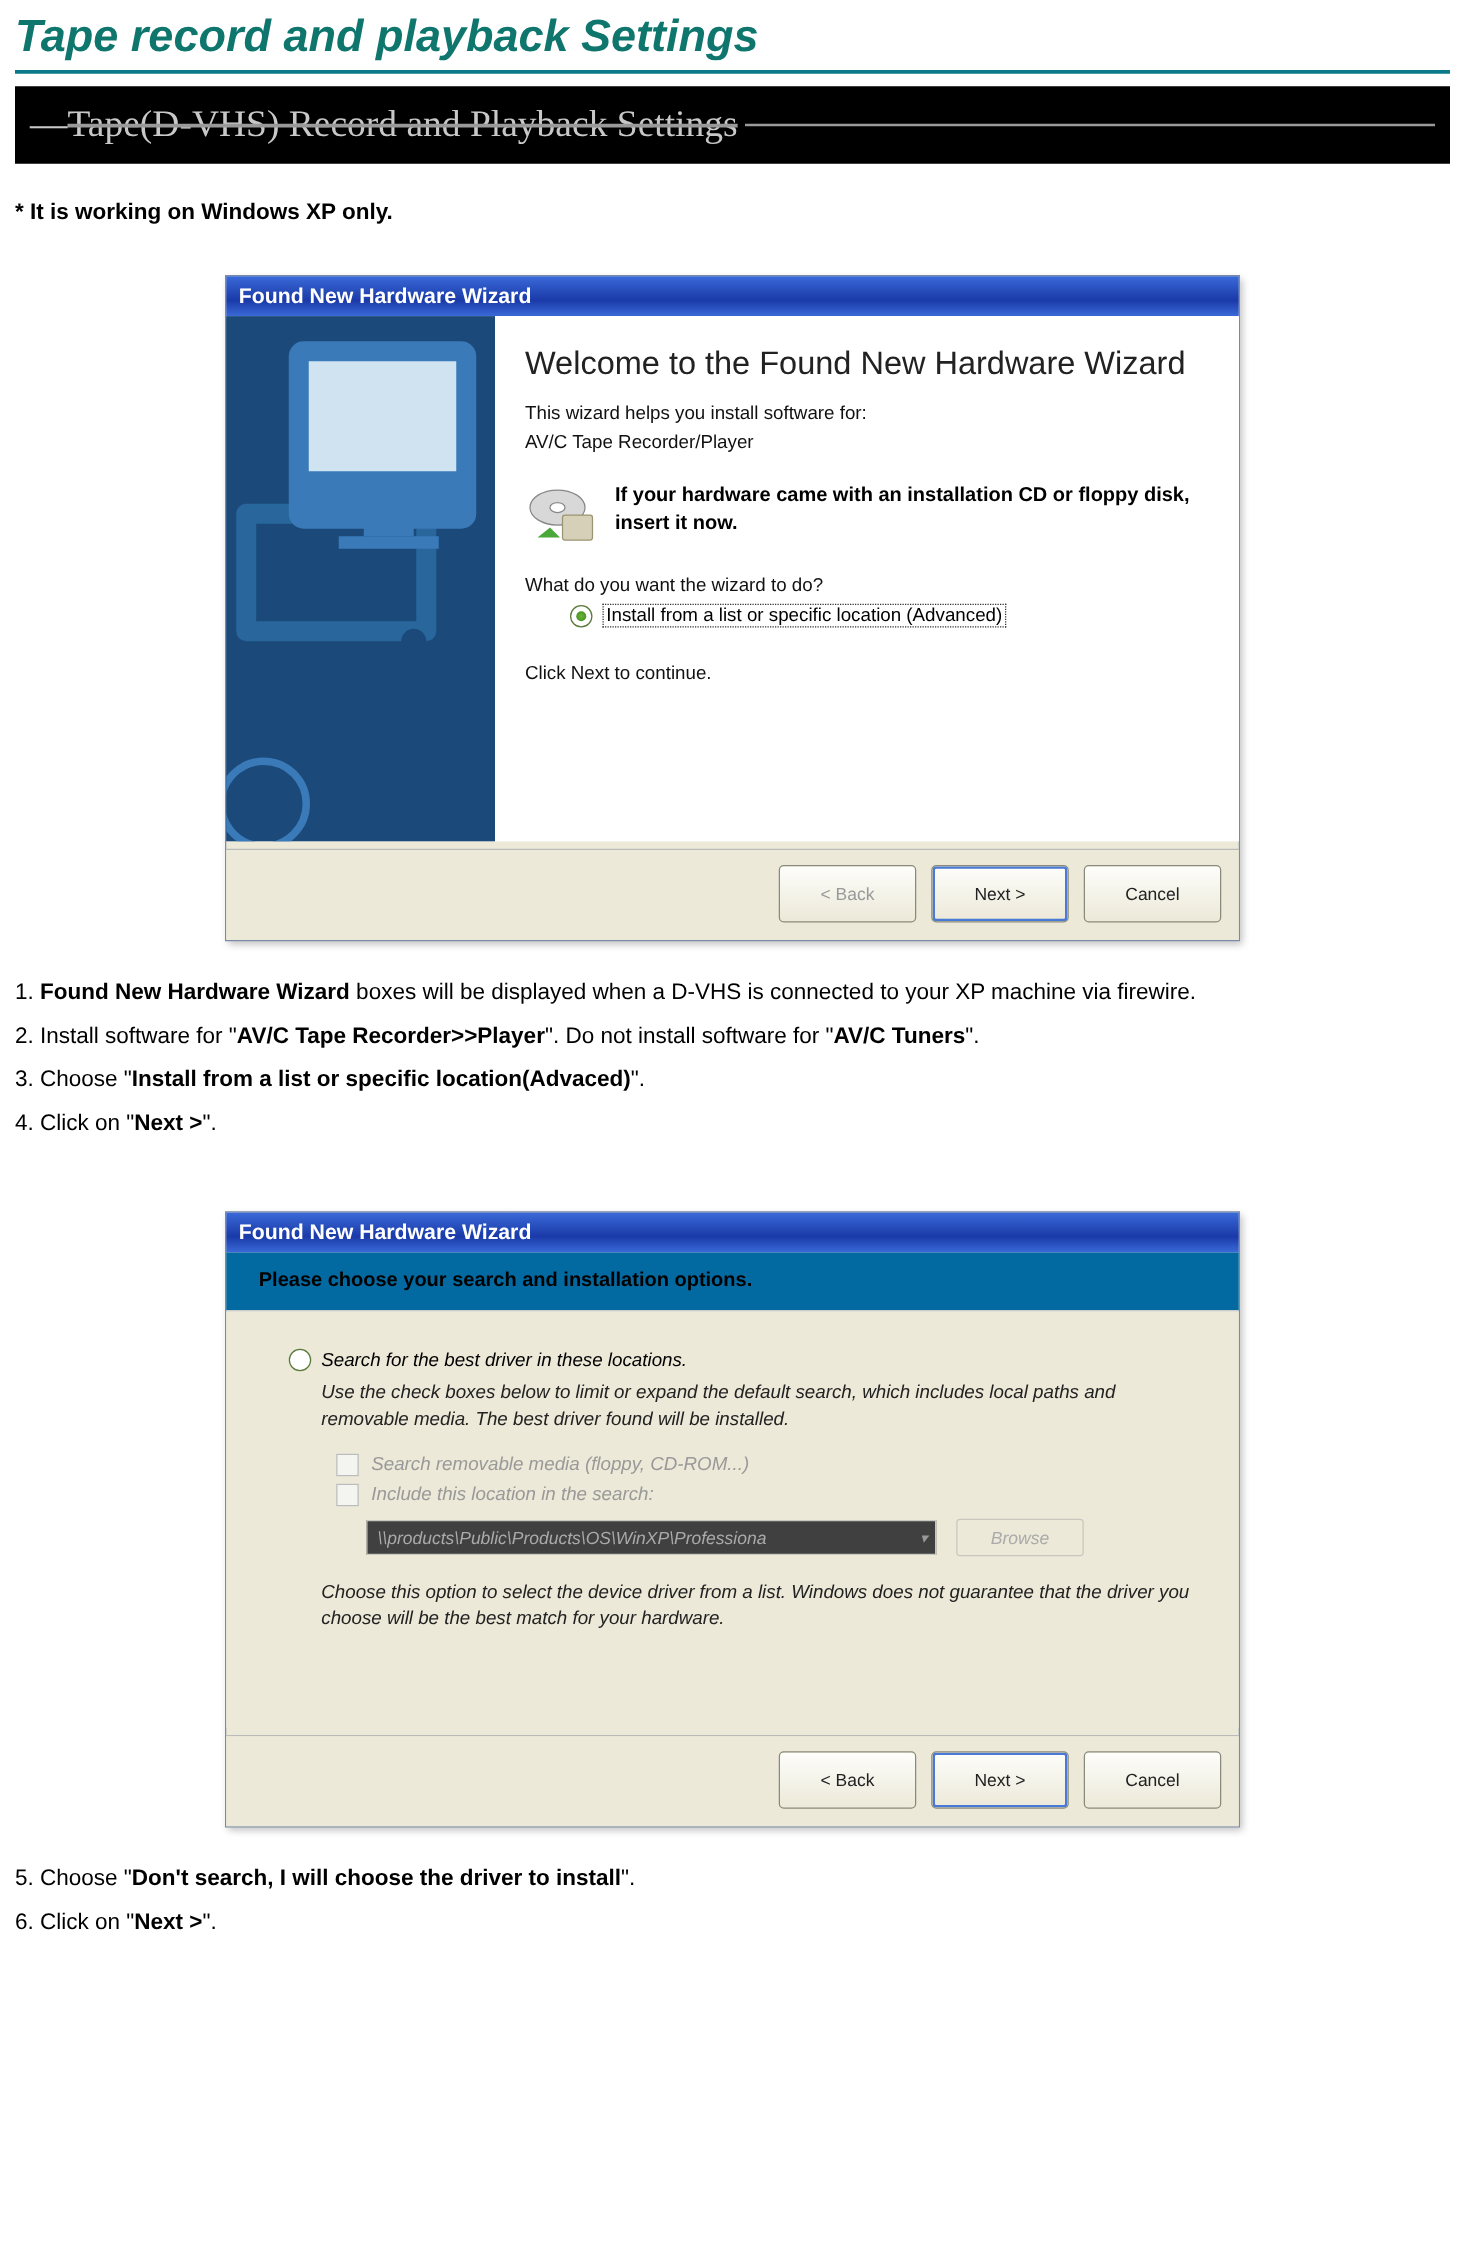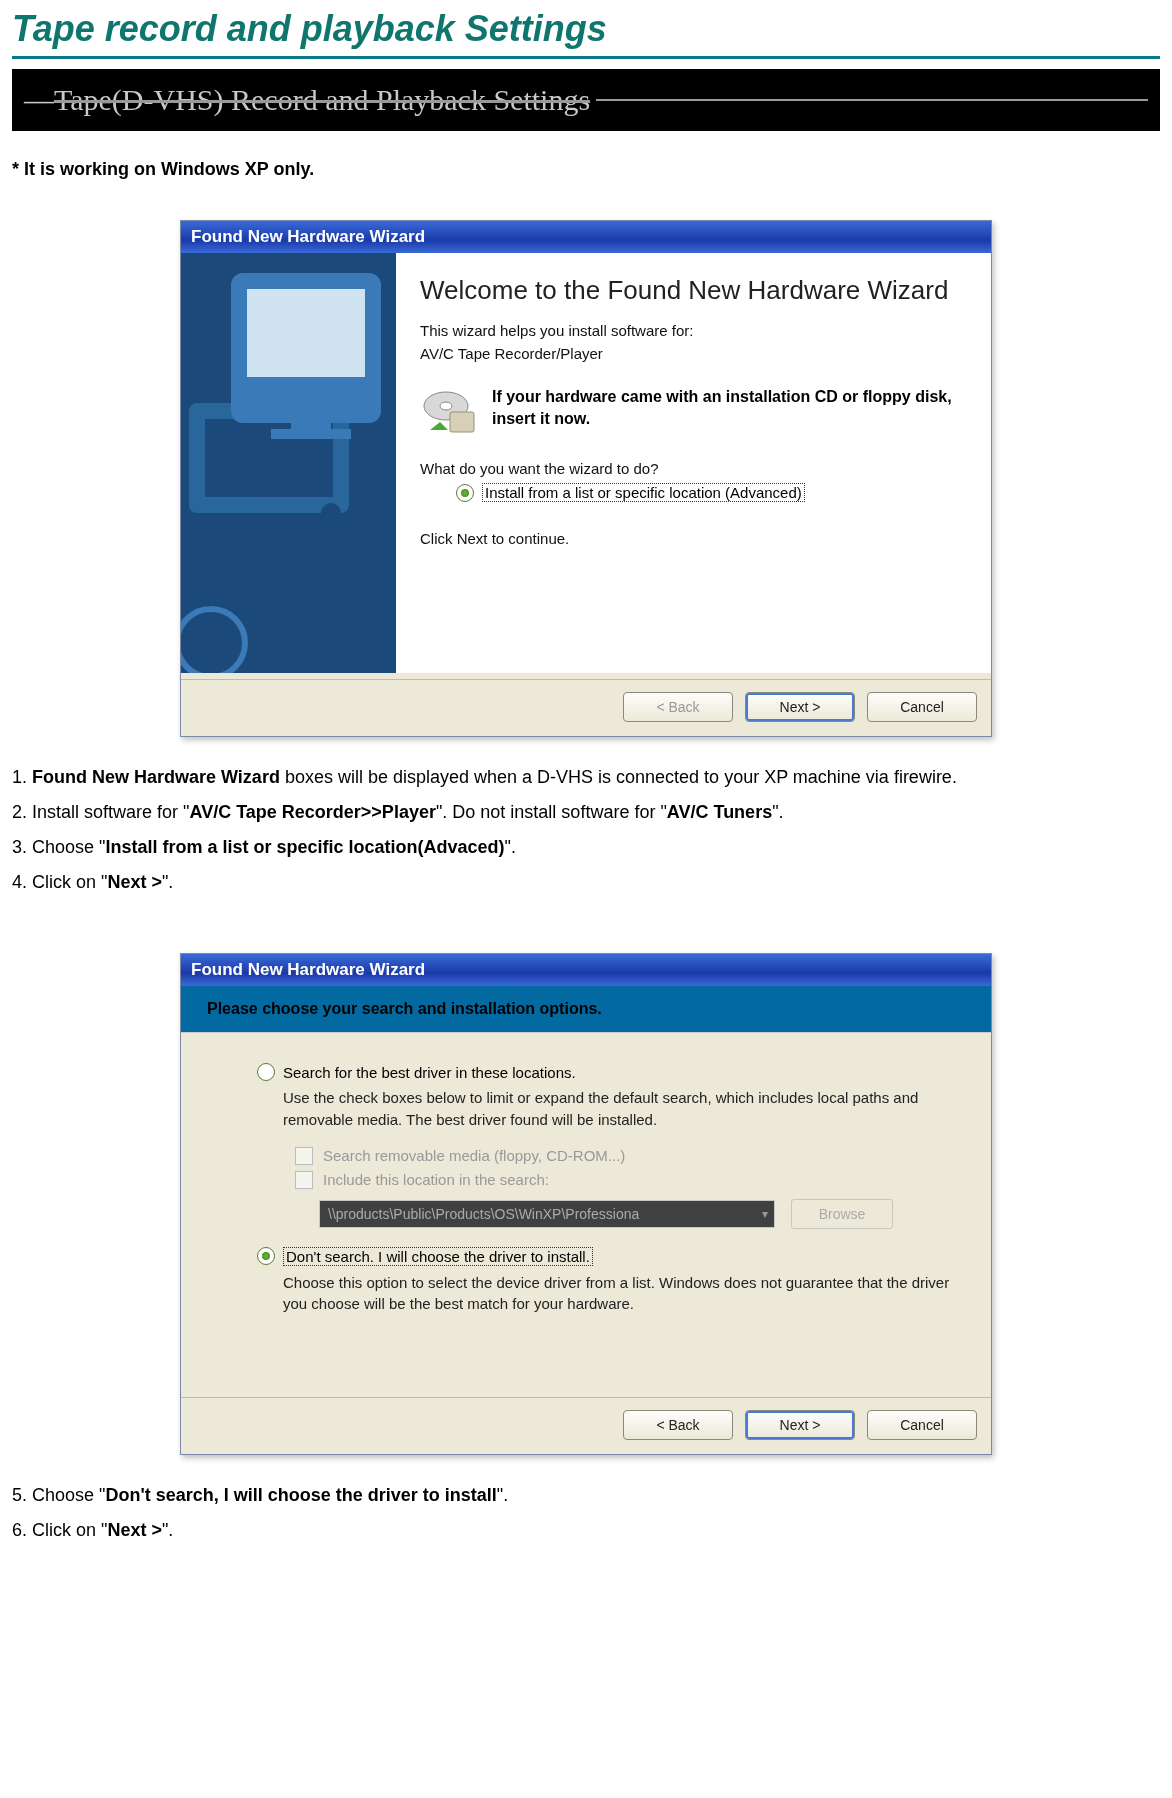"< Back" .win-btn { height: 30px -> 46px }
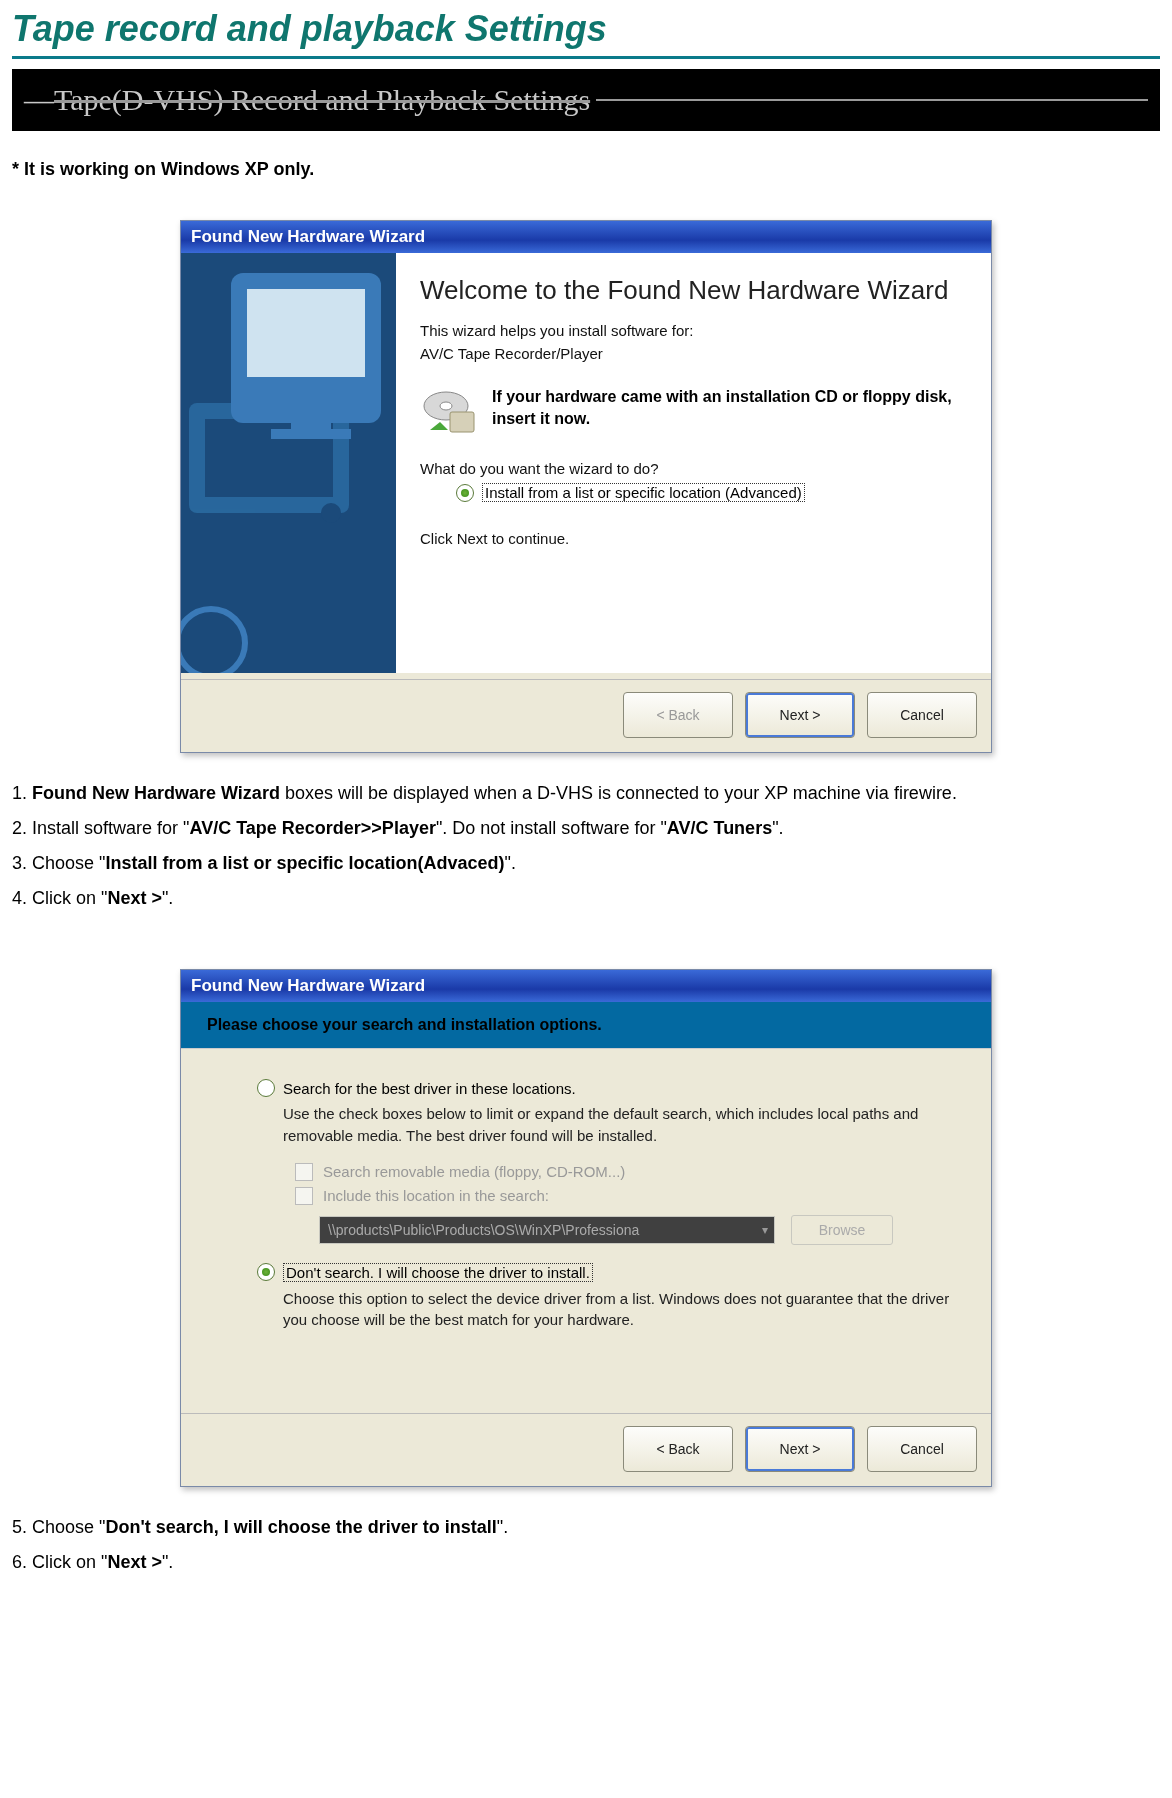"Search for the best driver" .wizard-body2 { font-style: none -> italic; padding: 26px 28px 60px 76px -> 26px 28px 60px 50px }
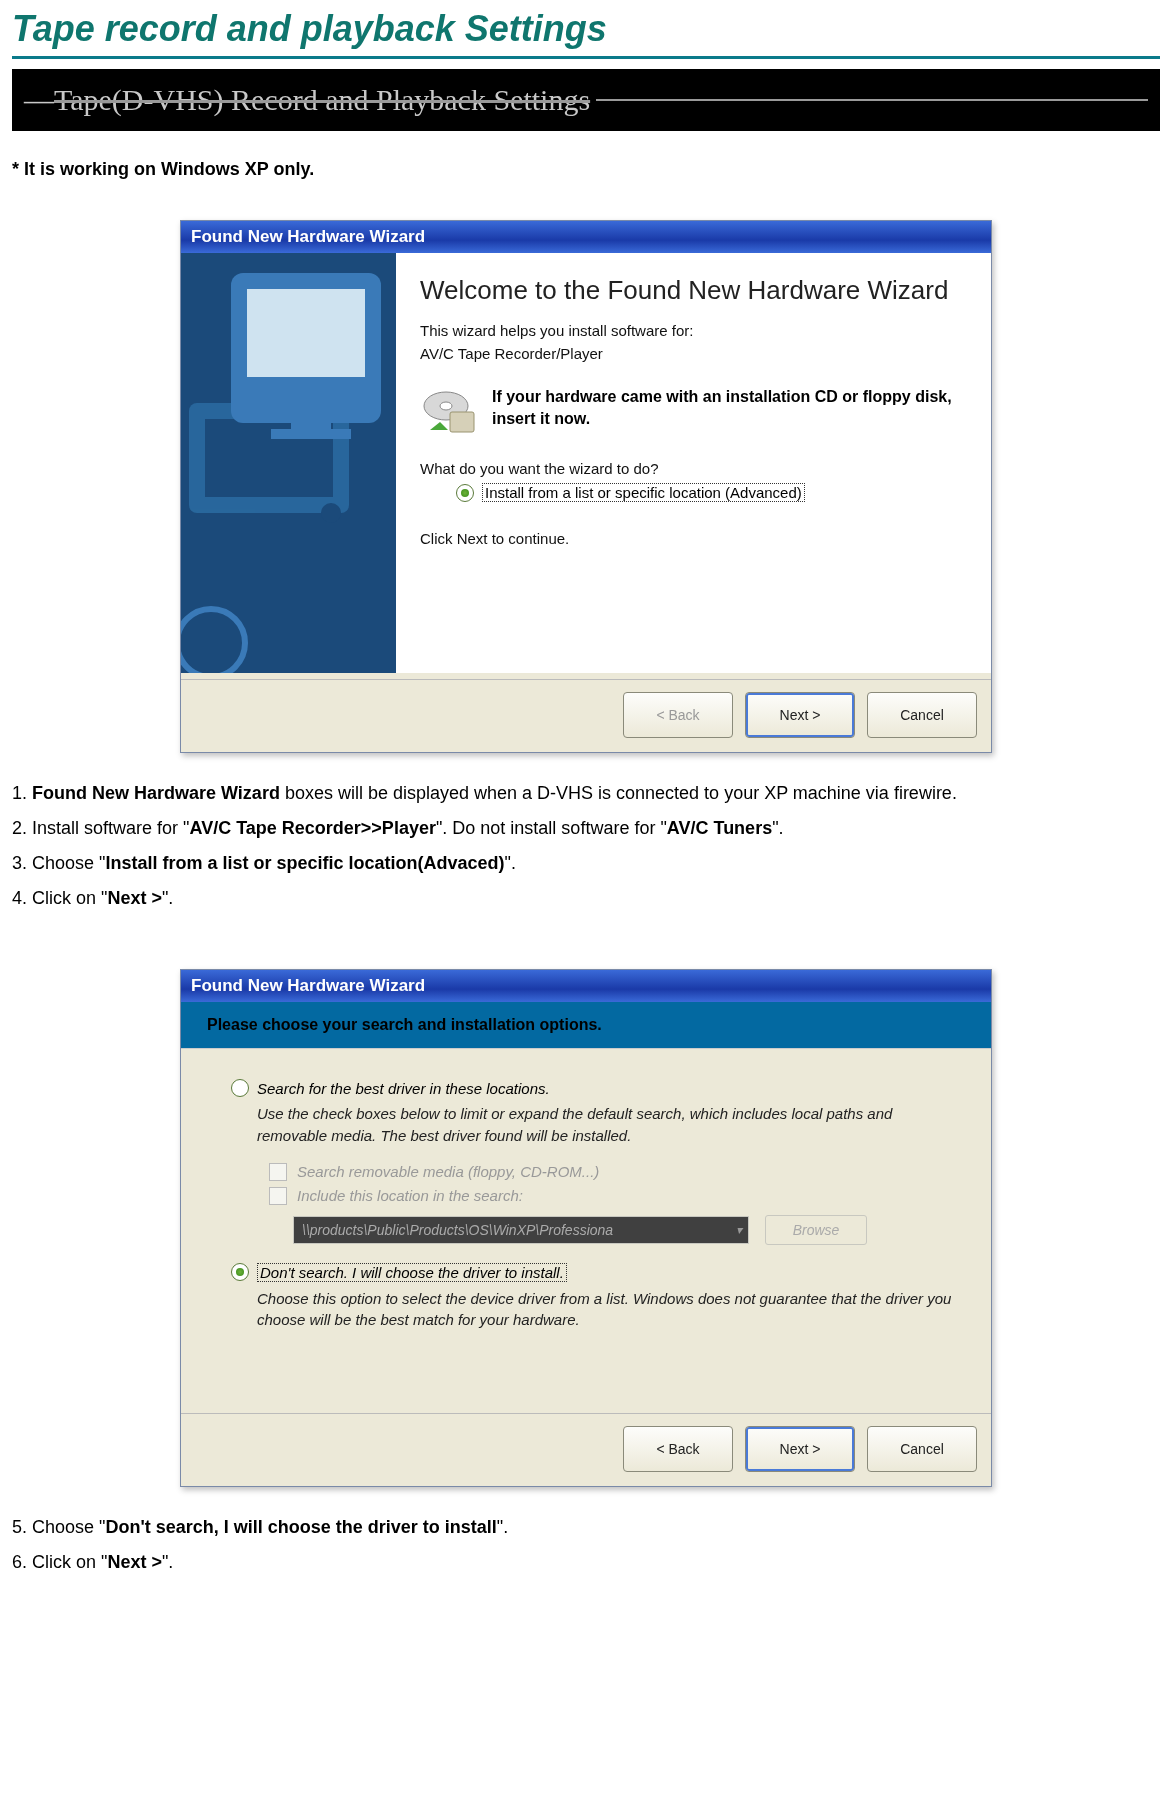"Don't search. I will choose" div.radio-row { html: <div> <span></span> <span>Don't search. I will choose the driver to install.</span> </div> -> none }
